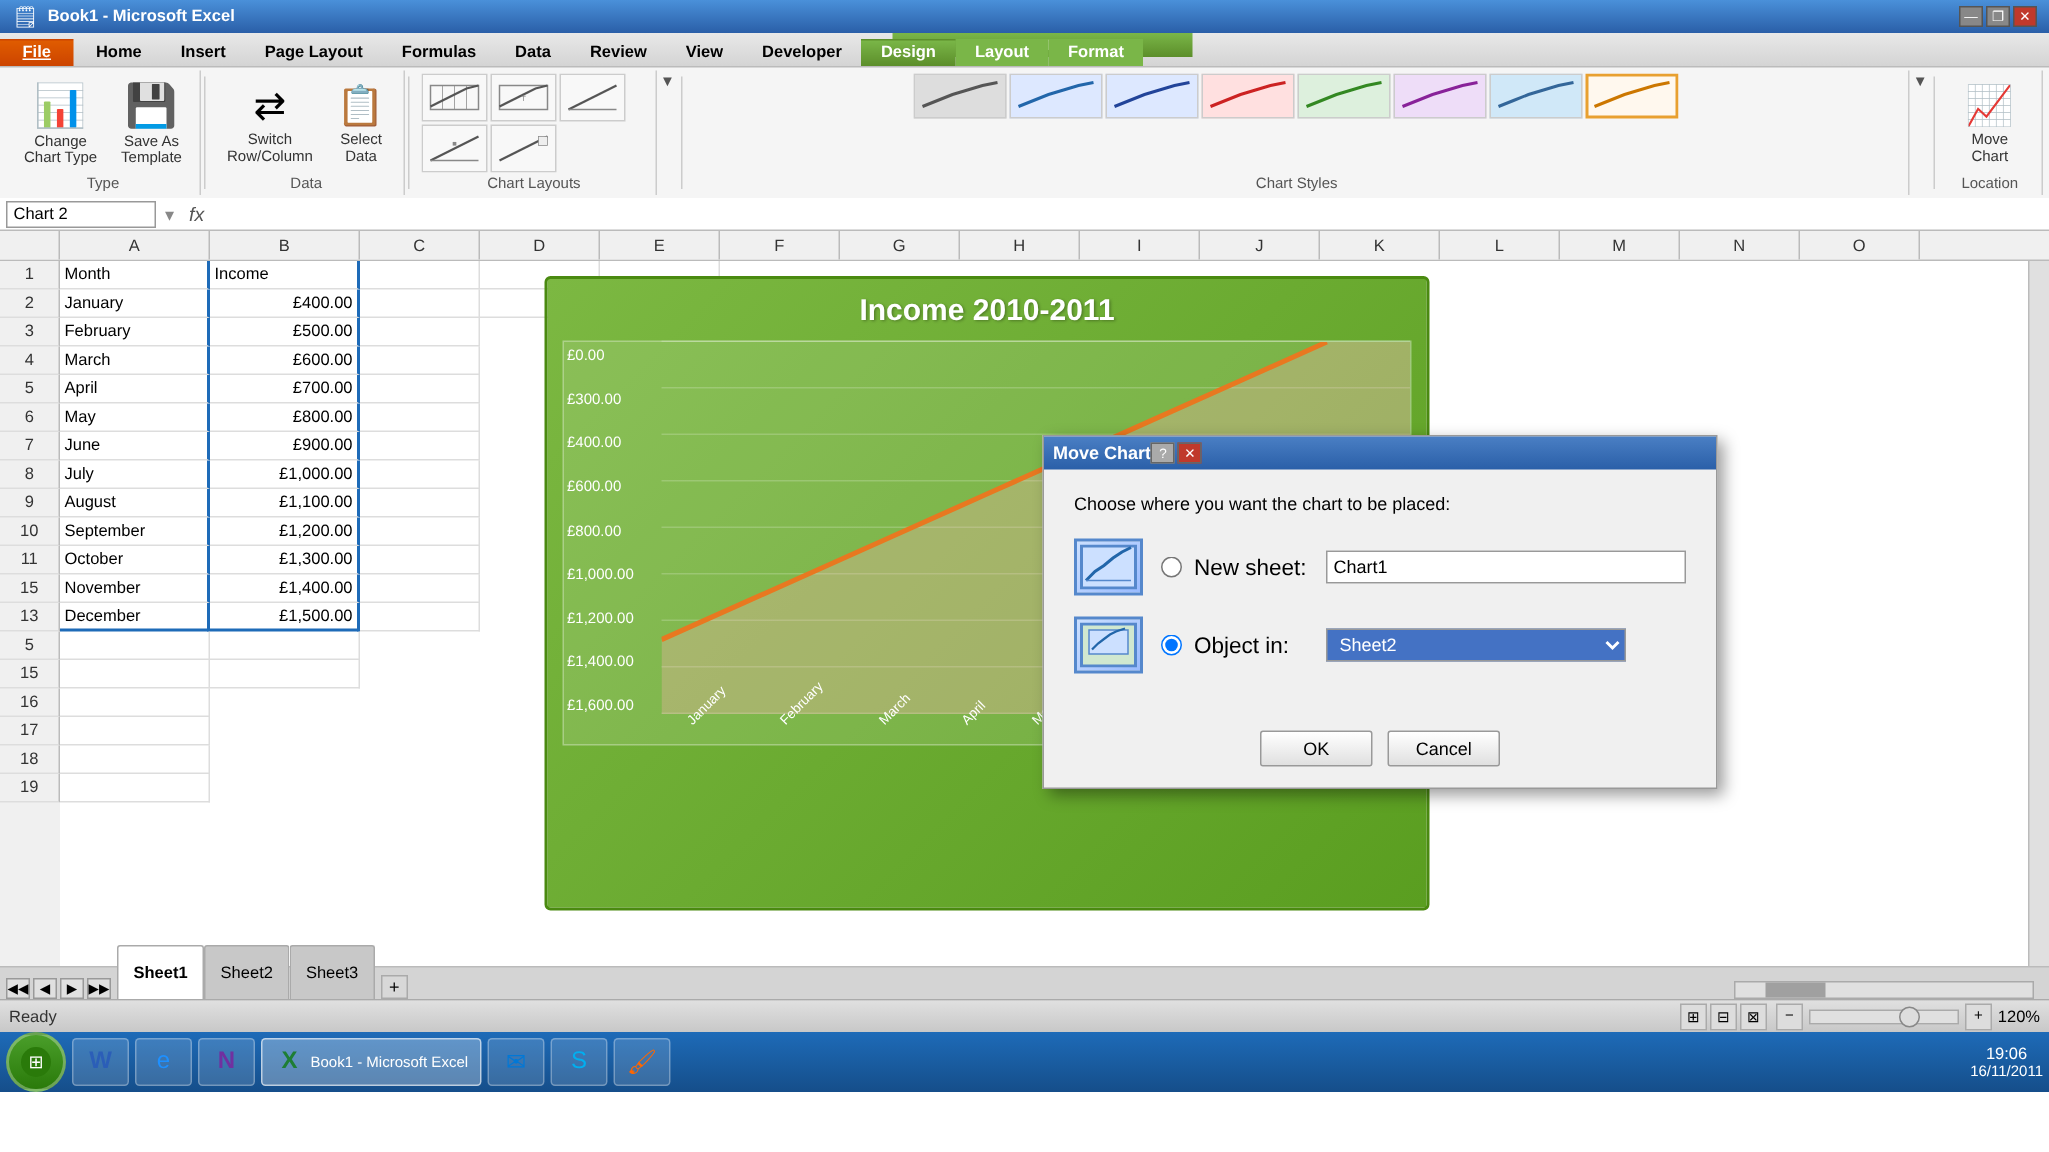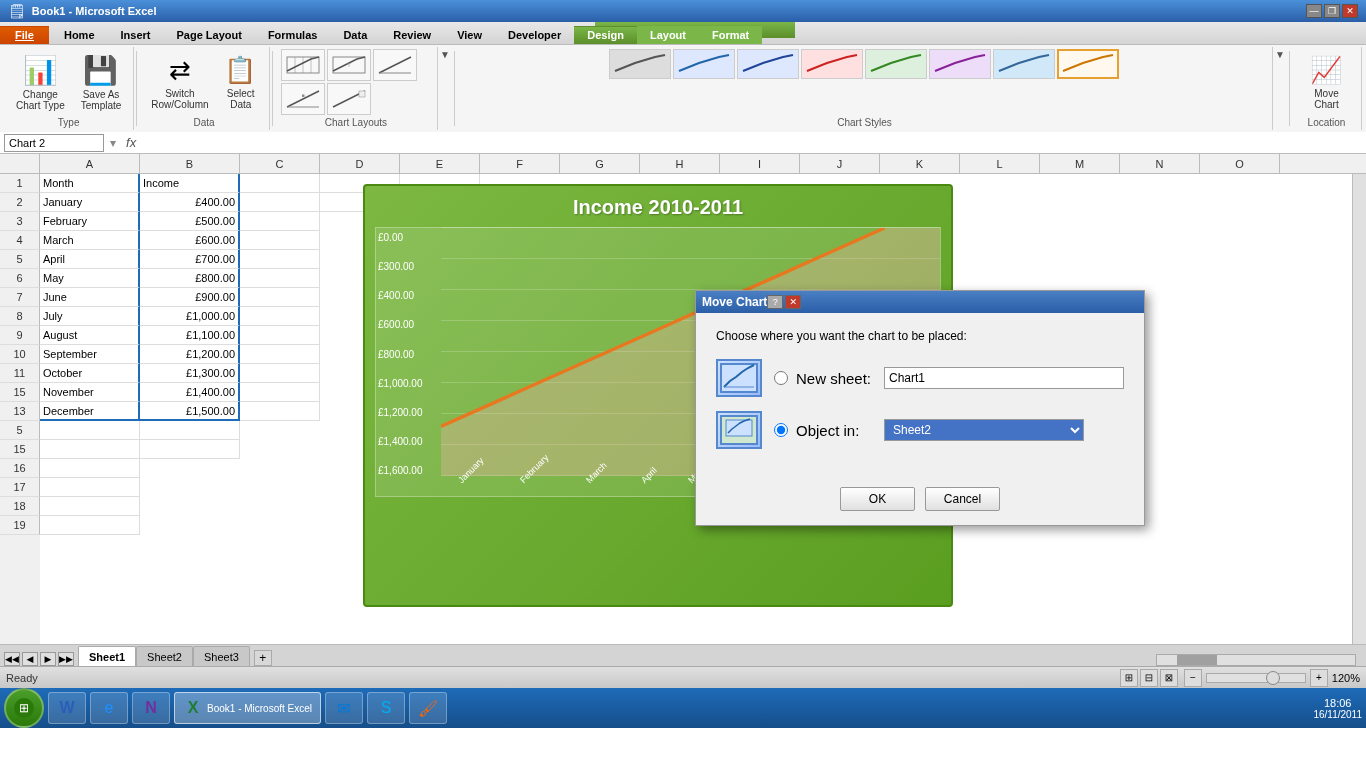"Sheet1" .sheet-tab { height: 20px -> 36px }
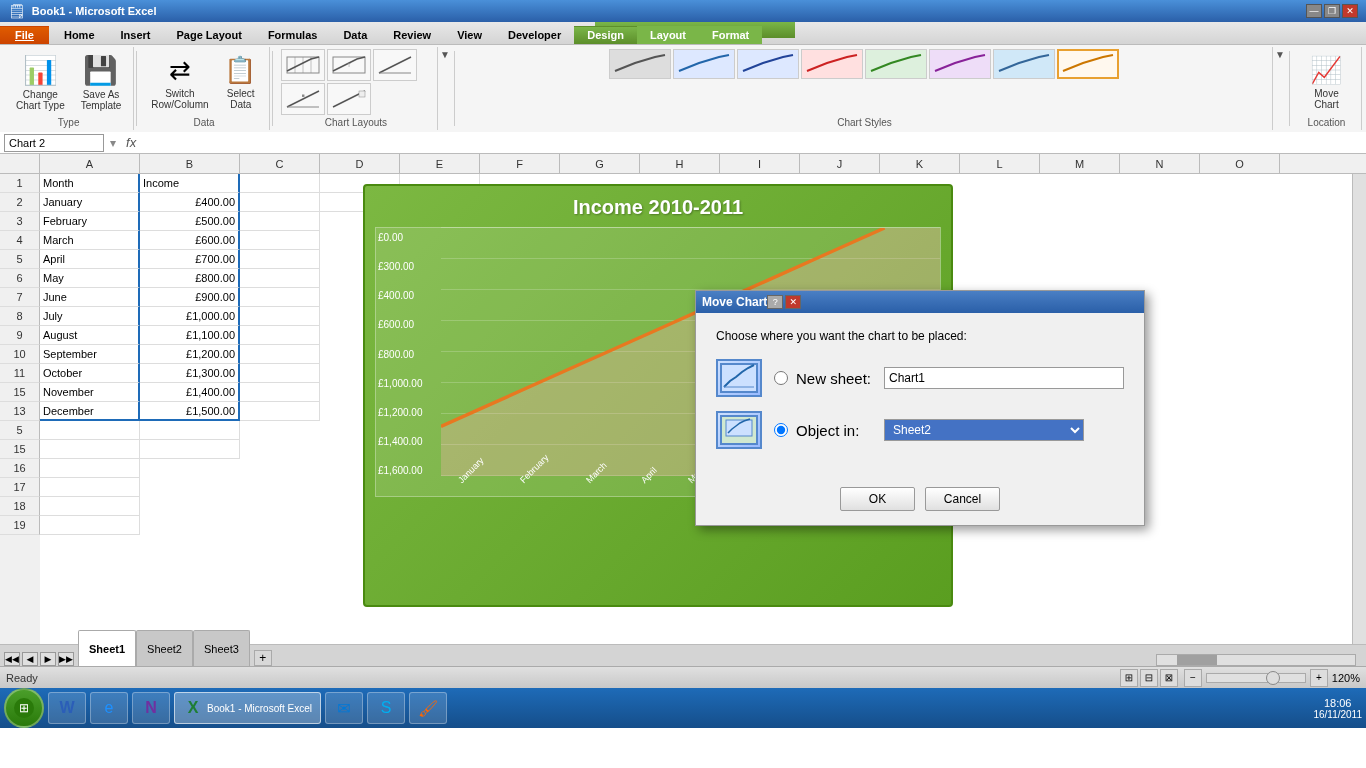"18:06" span { text: 18:06 -> 19:06 }
